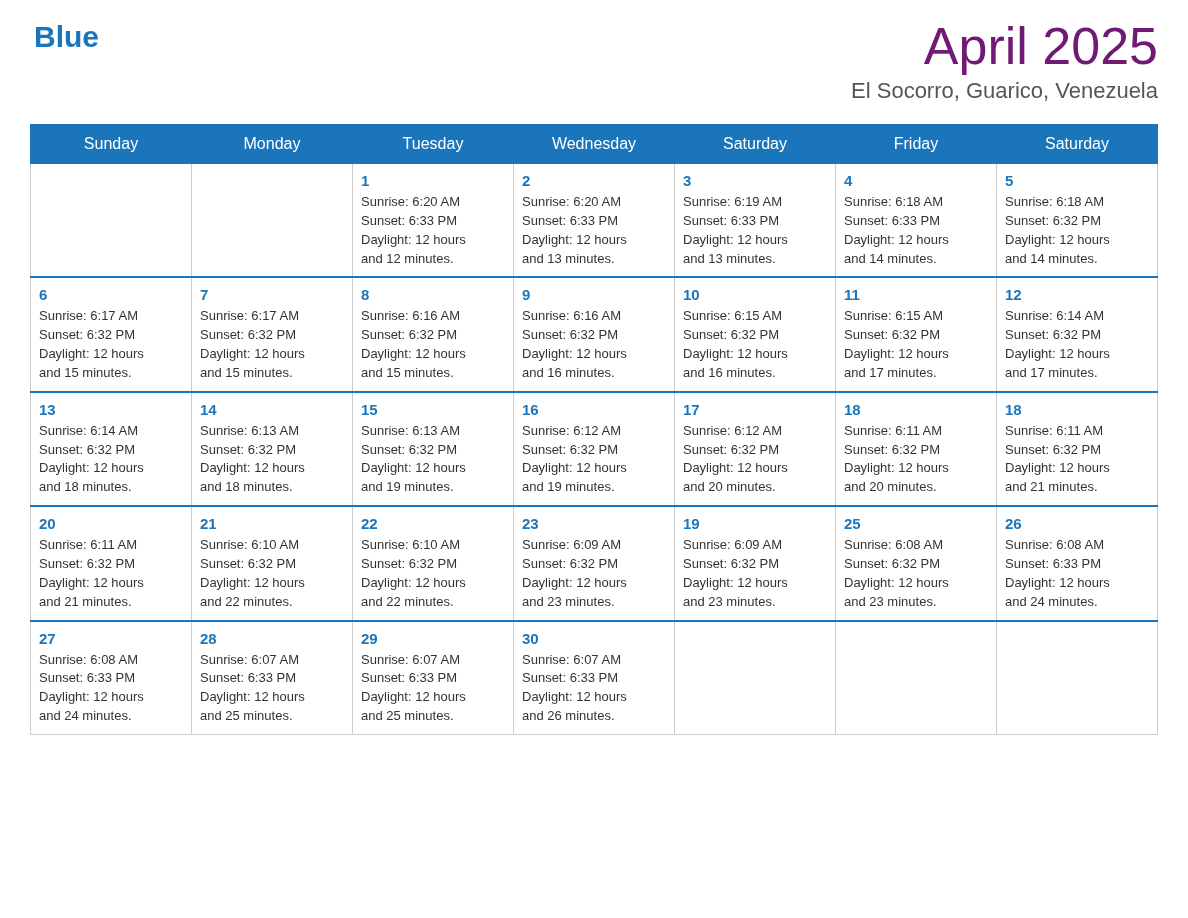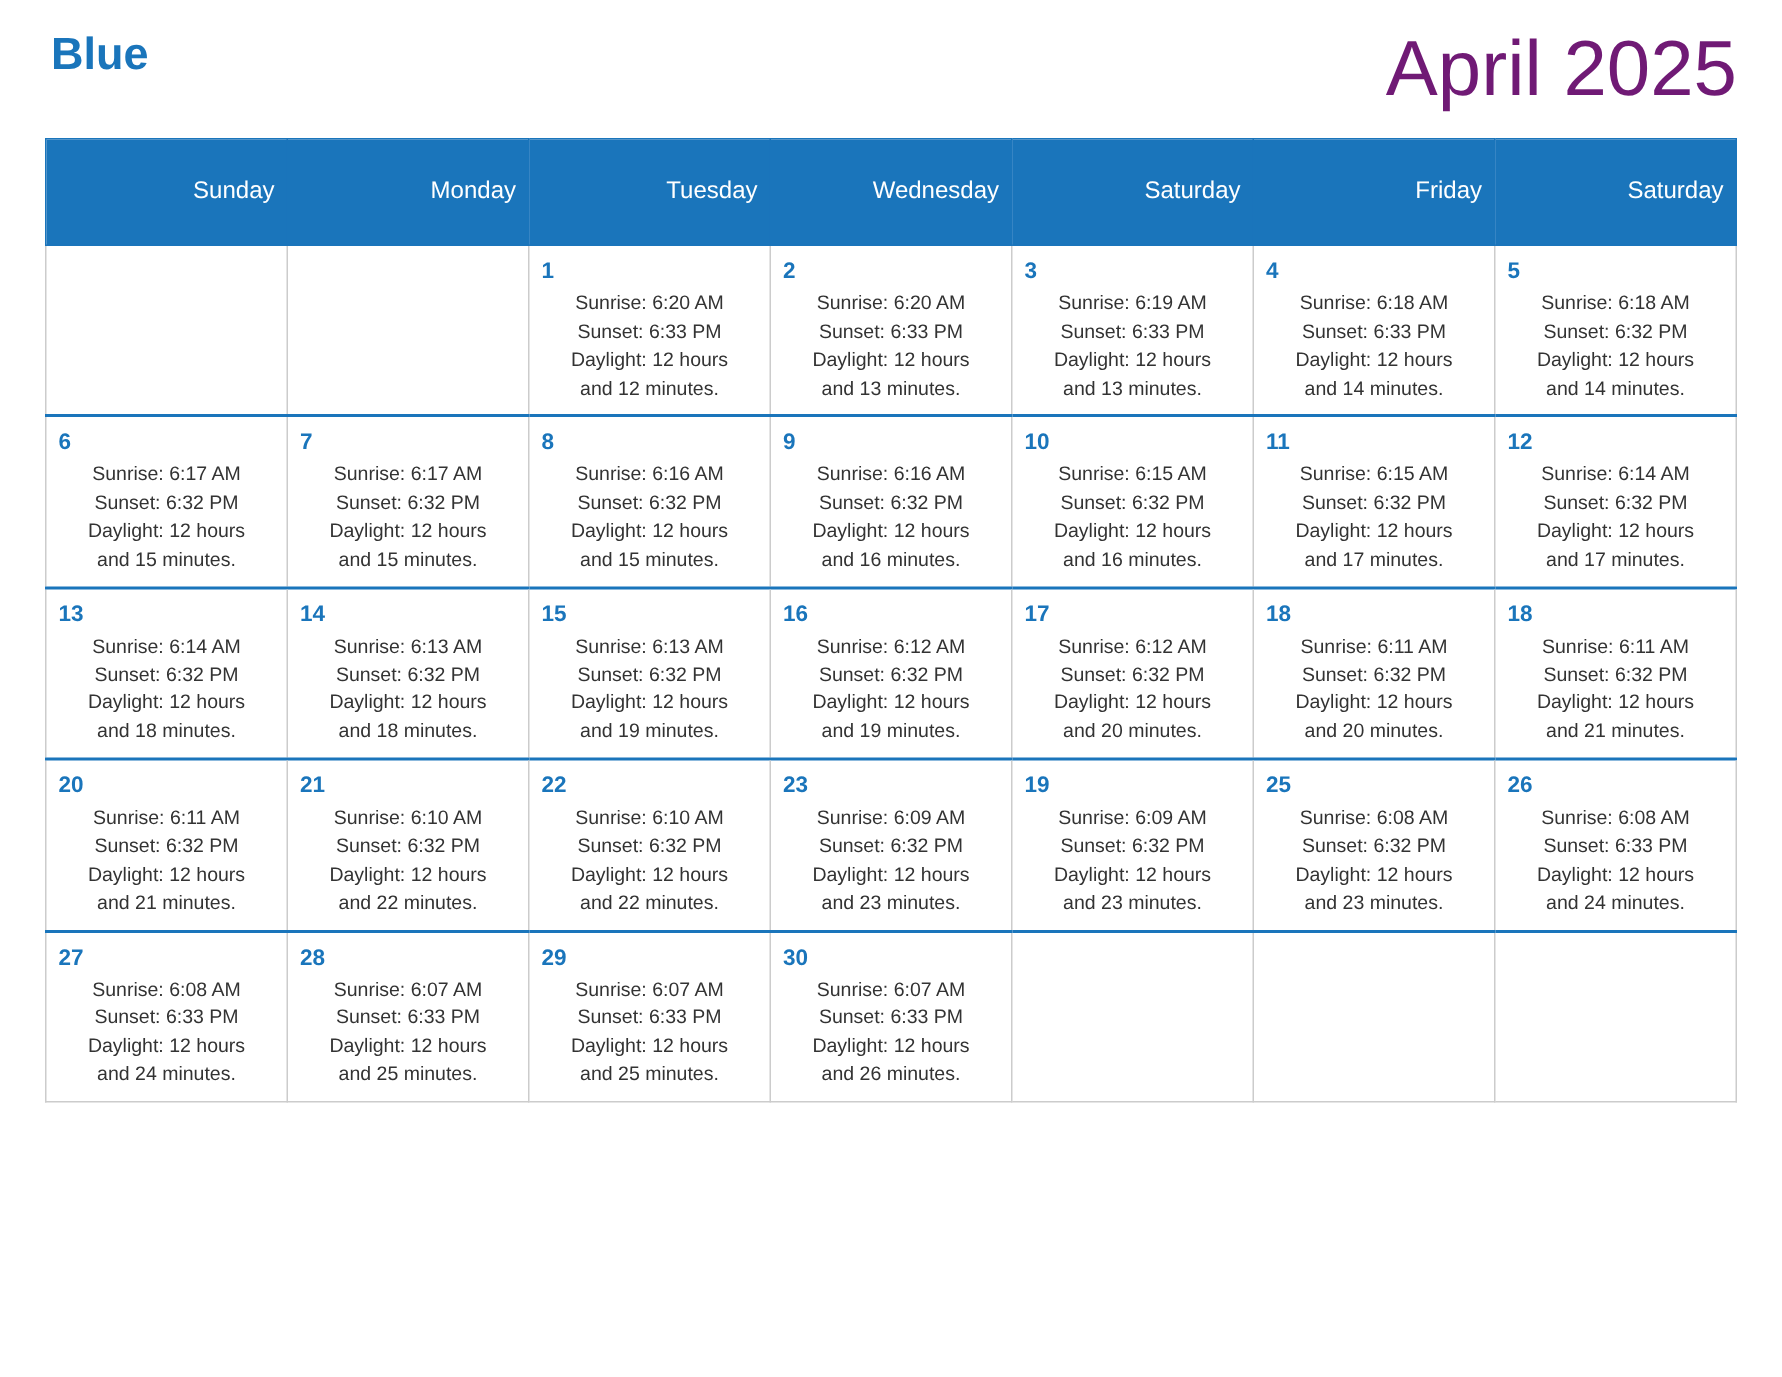"El Socorro, Guarico, Venezuela" div.location { html: none -> <div>El Socorro, Guarico, Venezuela</div> }
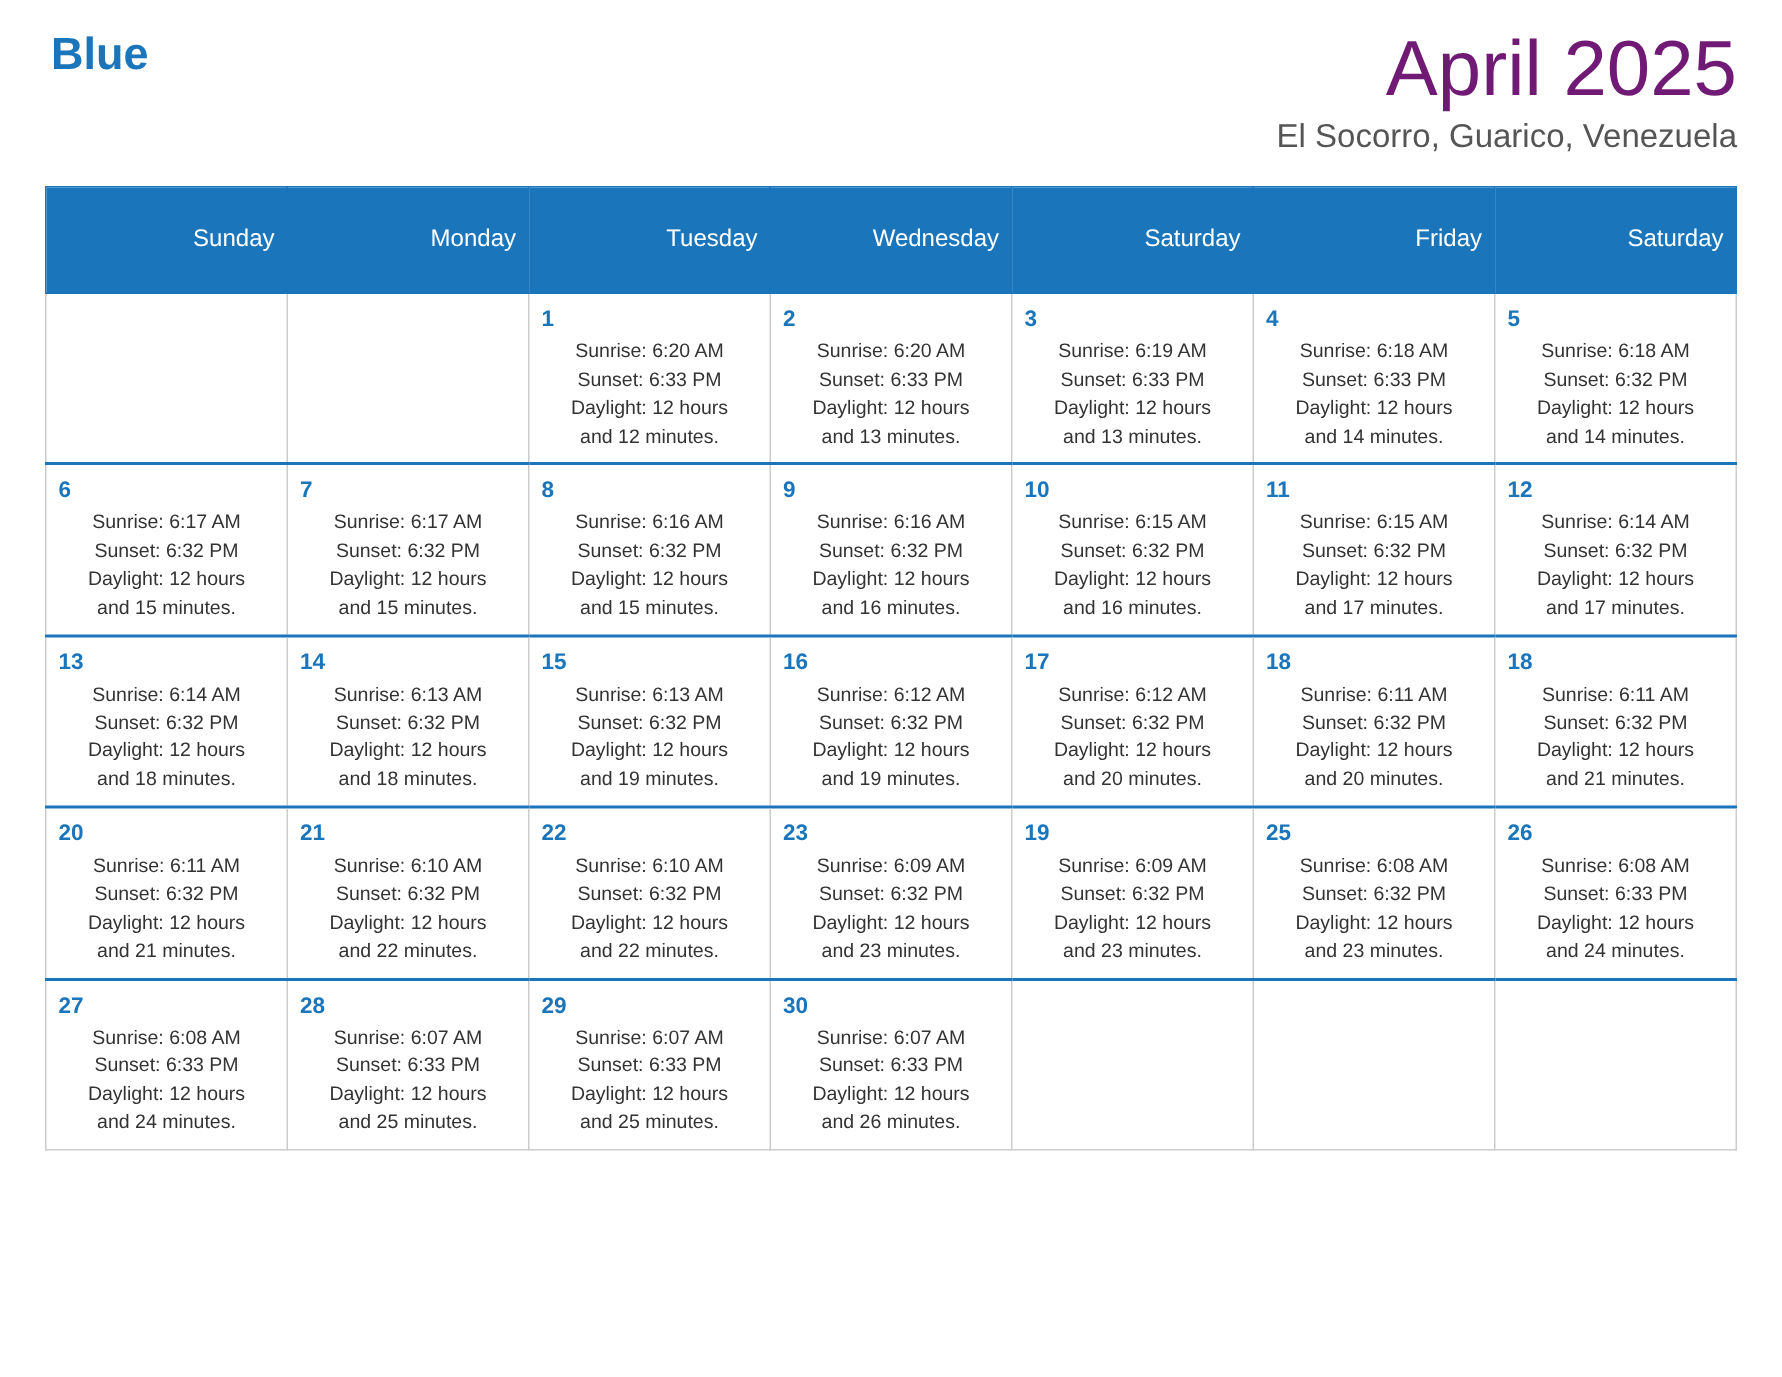"Sunday" .calendar th { padding: 26px 8px -> 10px 8px; text-align: right -> center }
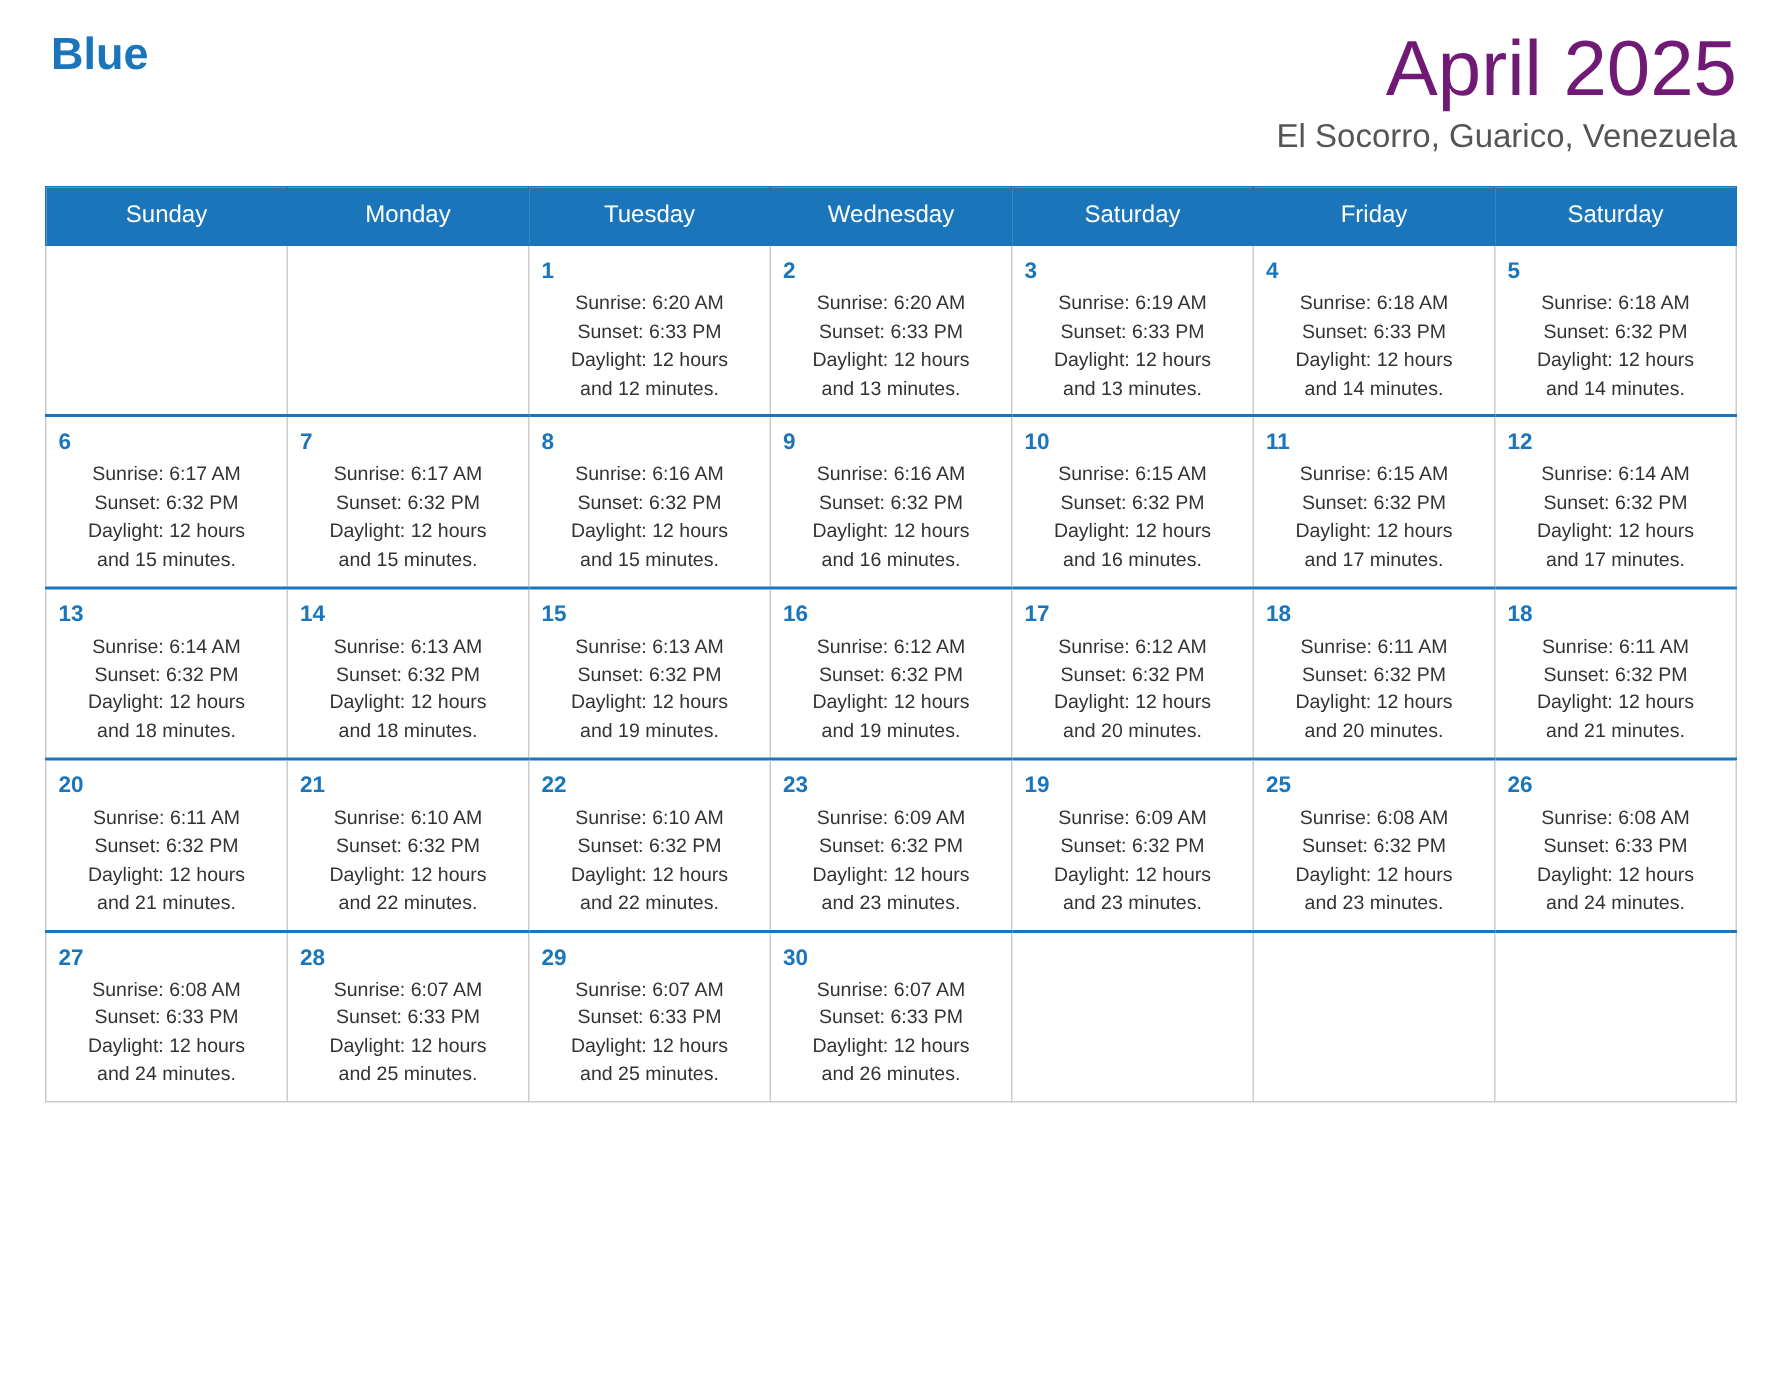"Sunrise: 6:20 AM" .day-info { text-align: center -> none }
